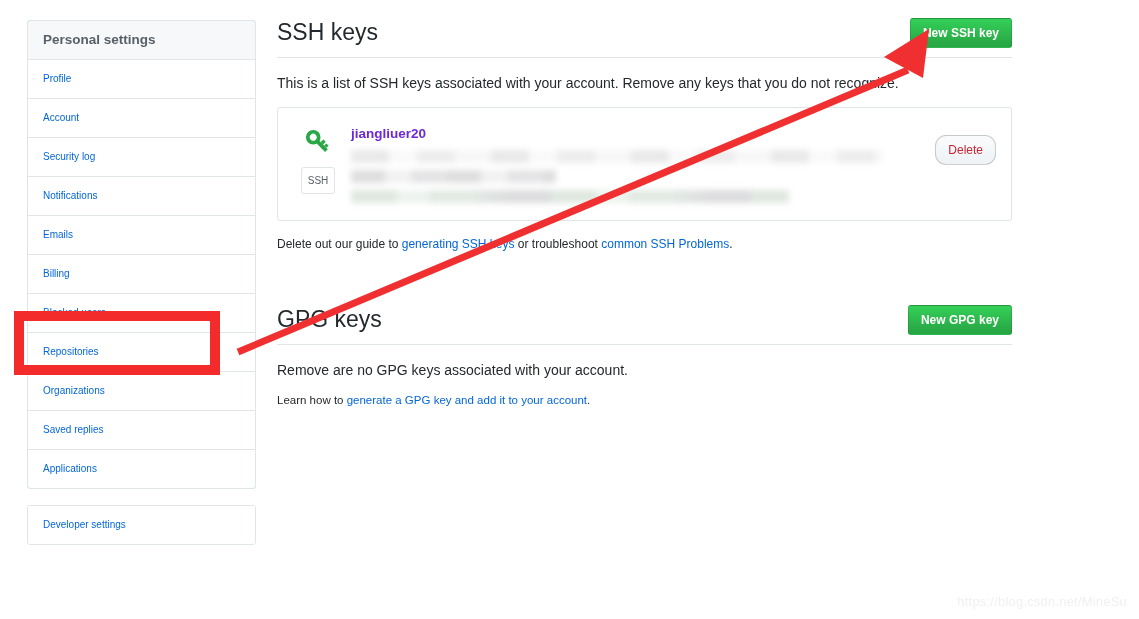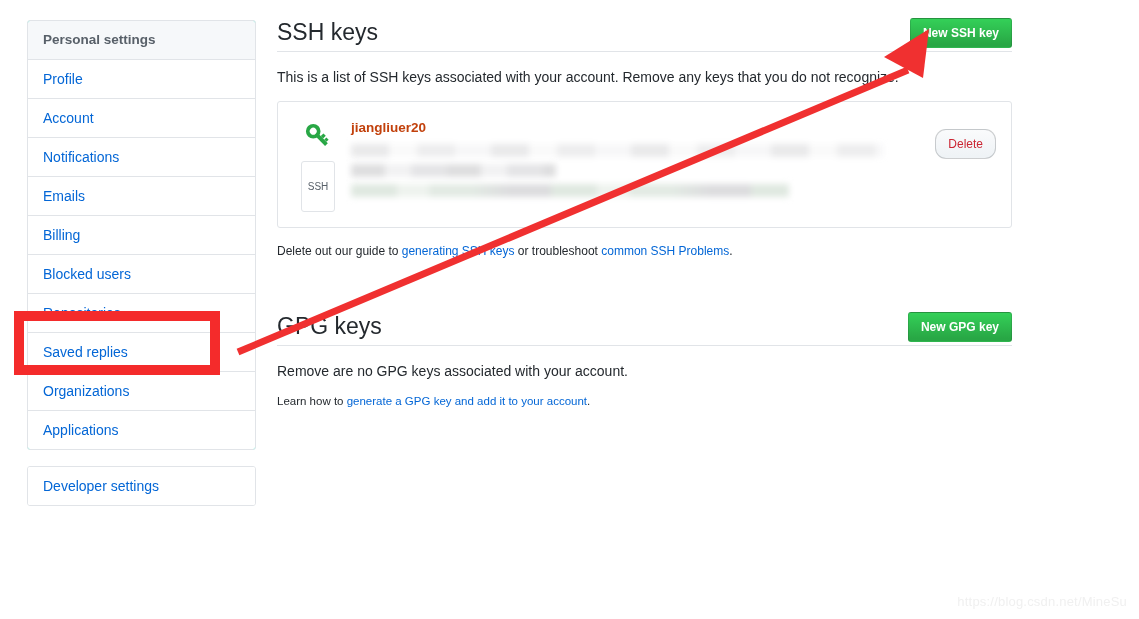"SSH keys" .section-head { padding-bottom: 3px -> 9px }
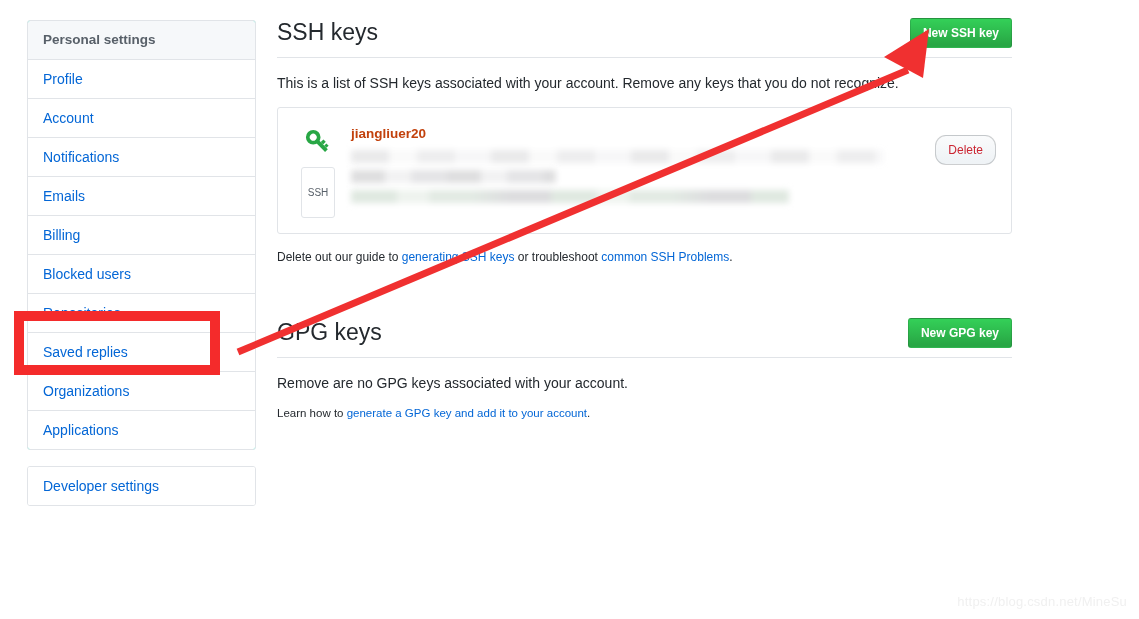"Profile" .nav-item { font-size: 14px -> 10px }
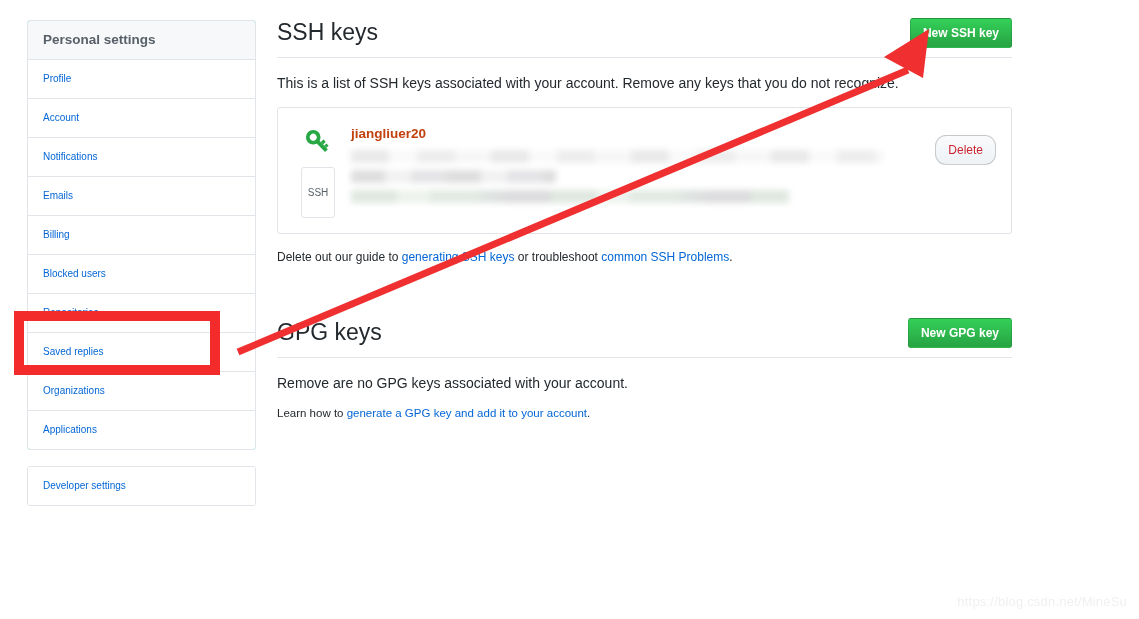"jiangliuer20" .key-title { color: #c2410c -> #6d28d9 }
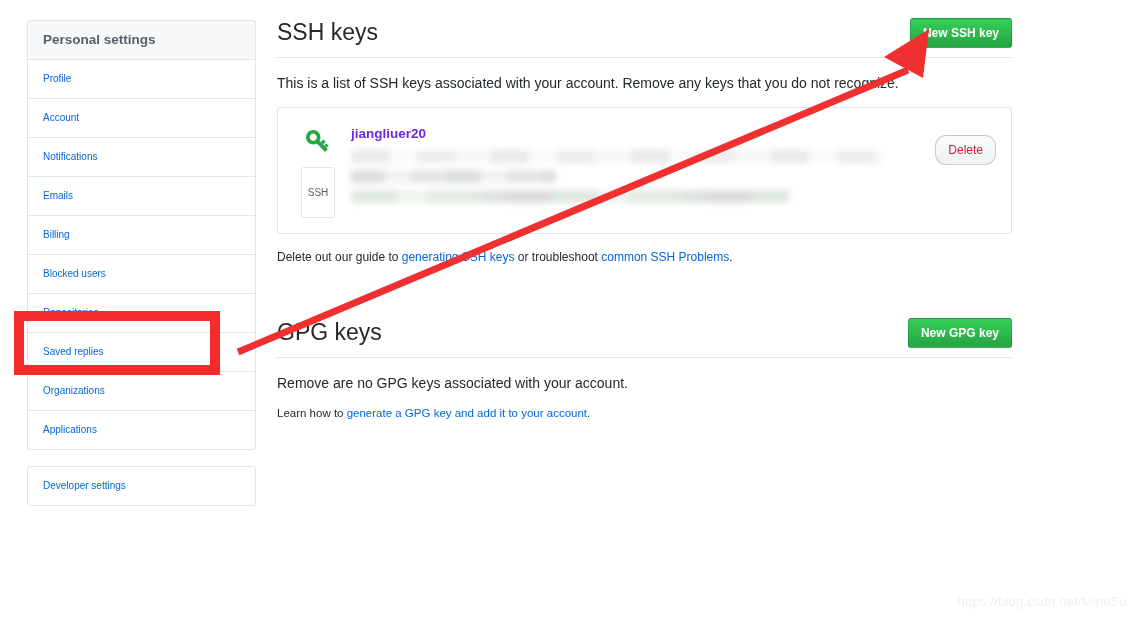"Security log" a.nav-item { html: none -> <a>Security log</a> }
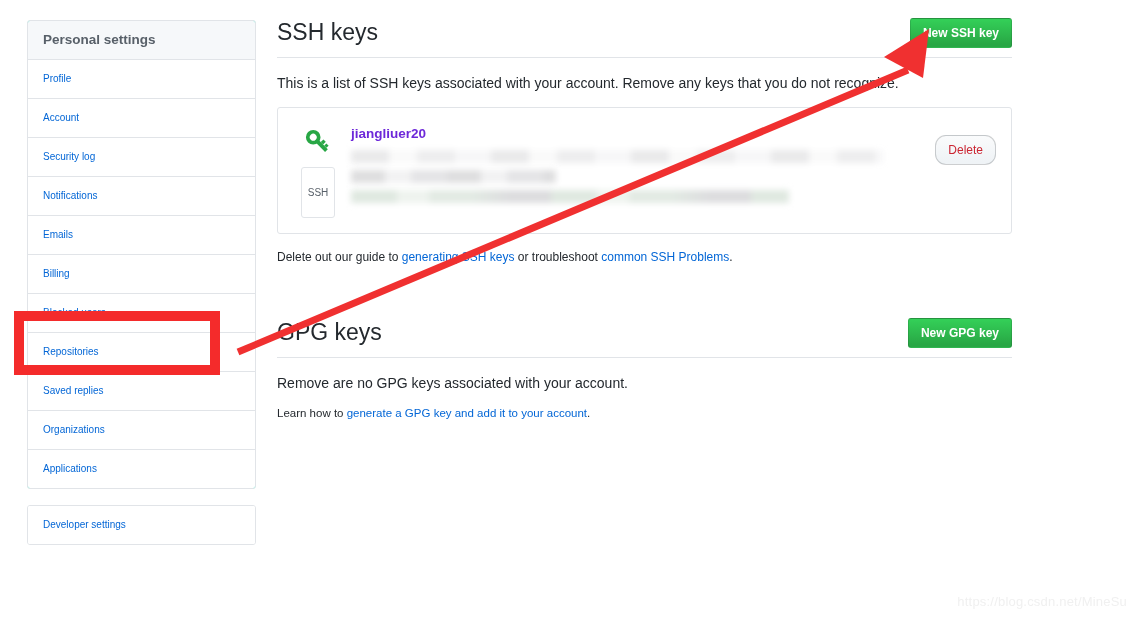"SSH" .ssh-badge { padding: 18px 6px -> 6px 6px }
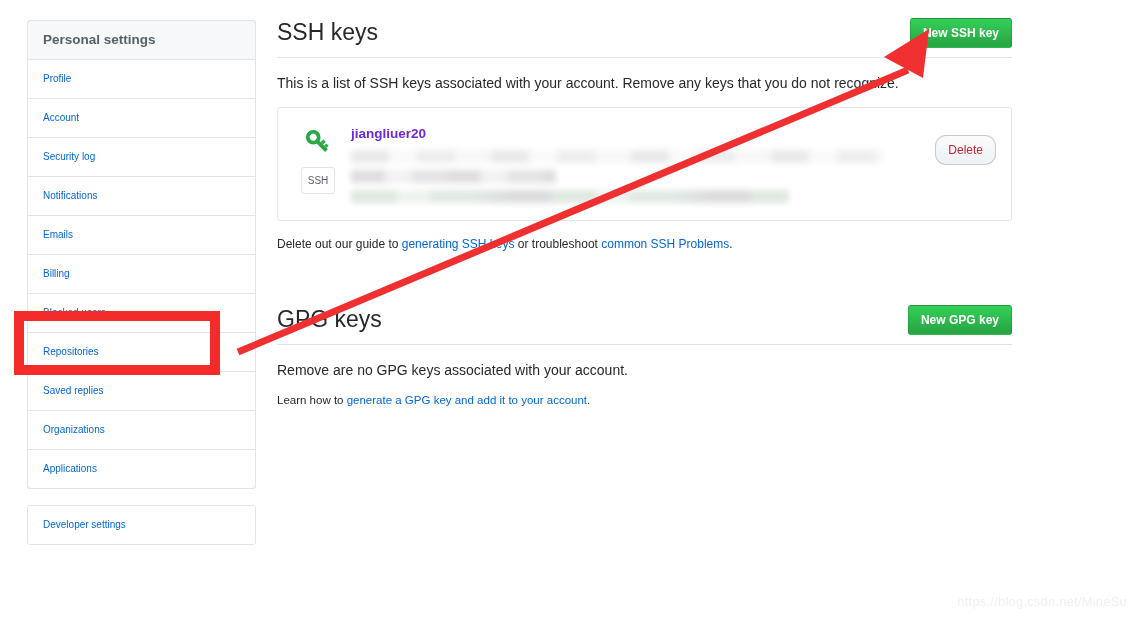"Saved replies" a.nav-item { order: before "Organizations" -> after "Organizations" }
